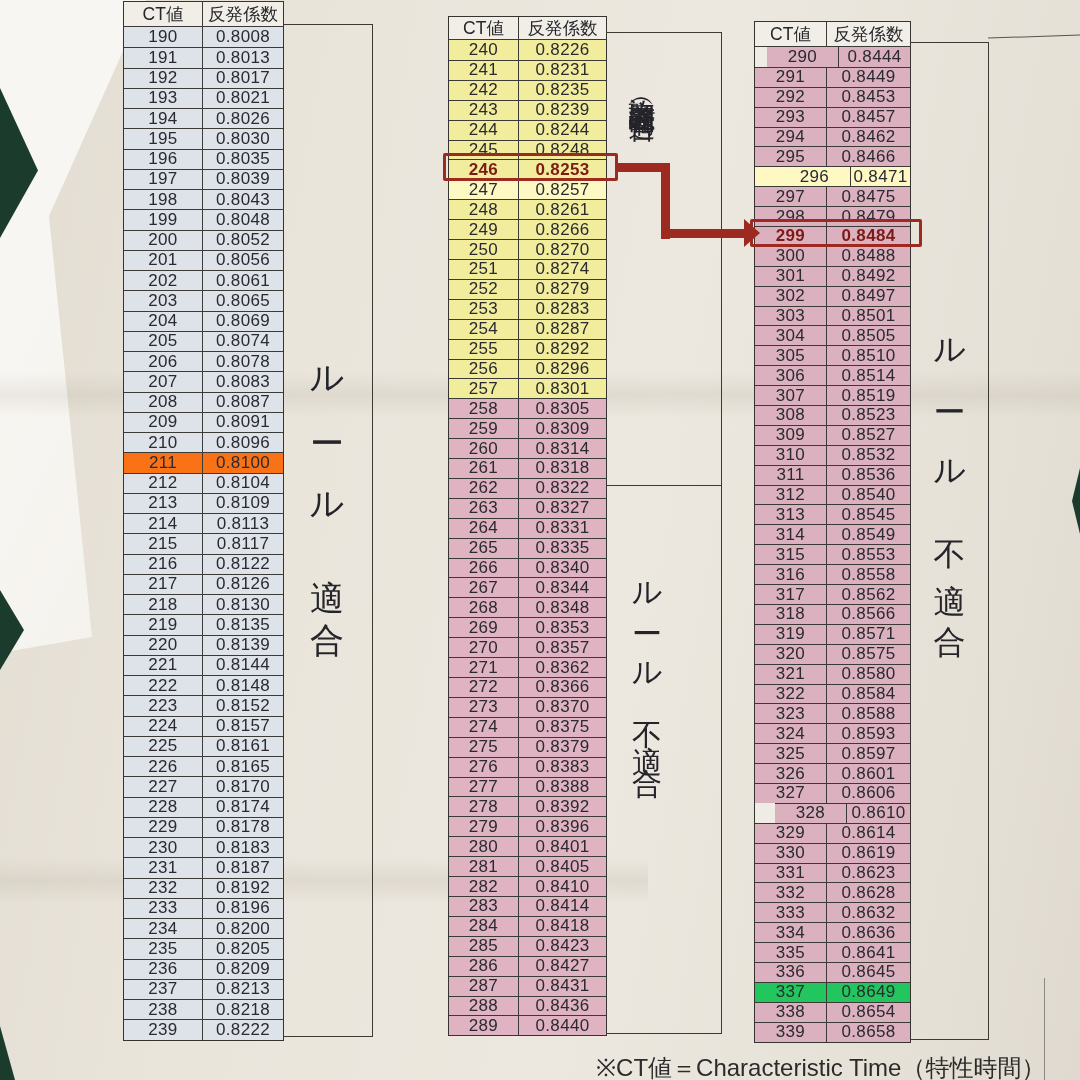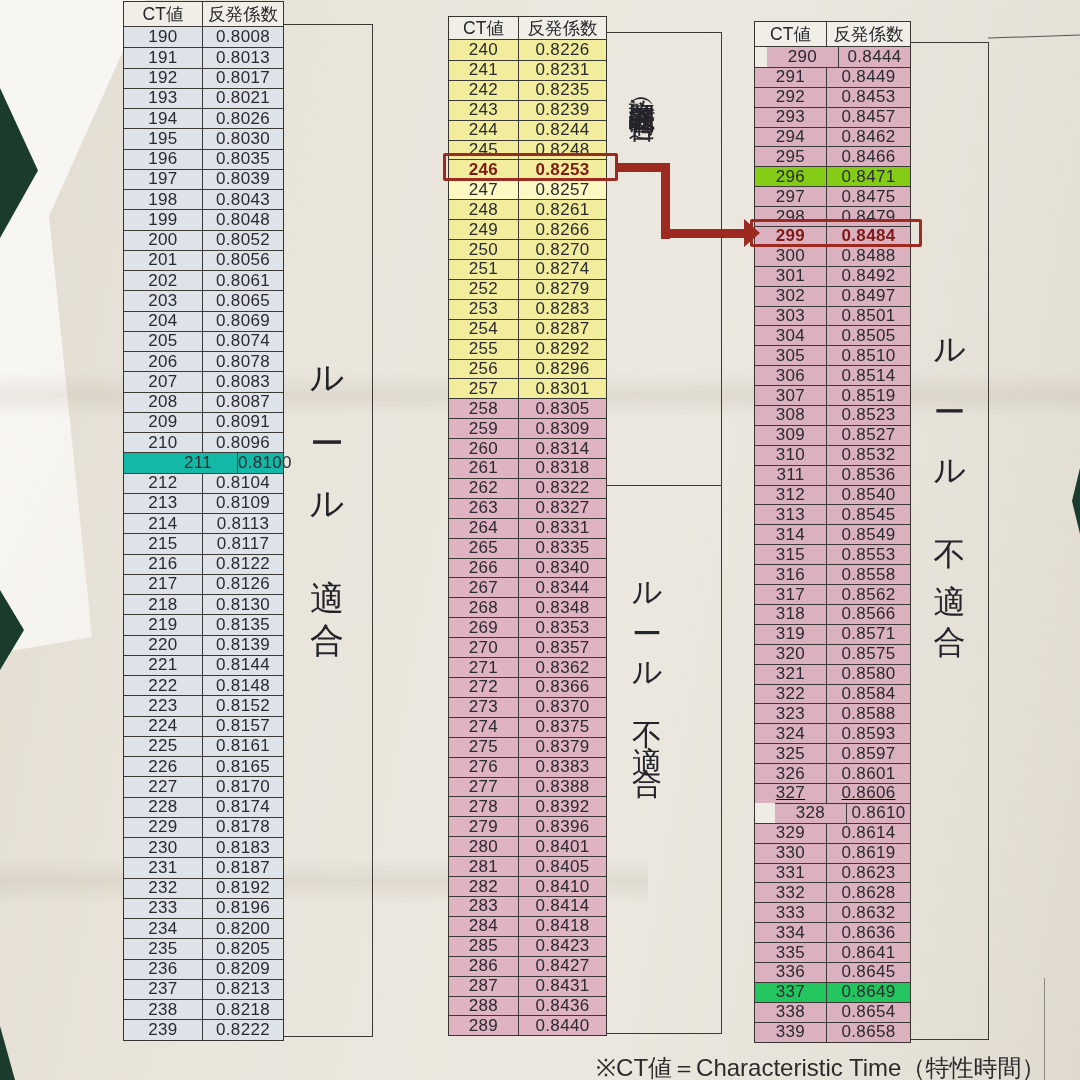"296" div.trow { background: #84cc16 -> #fef9c3; padding-left: none -> 24px }
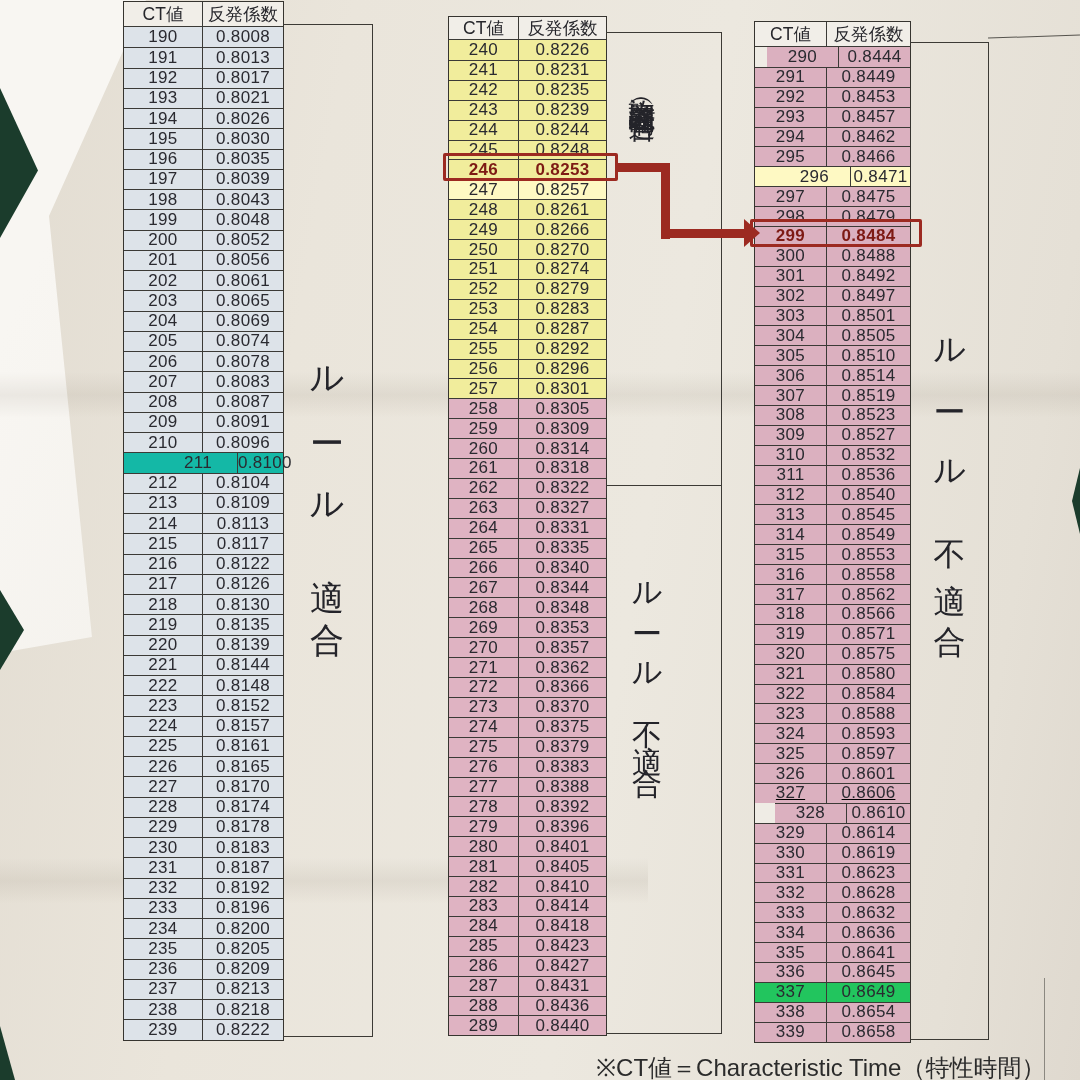"211" div.trow { background: #14b8a6 -> #f97316; padding-left: 35px -> none }
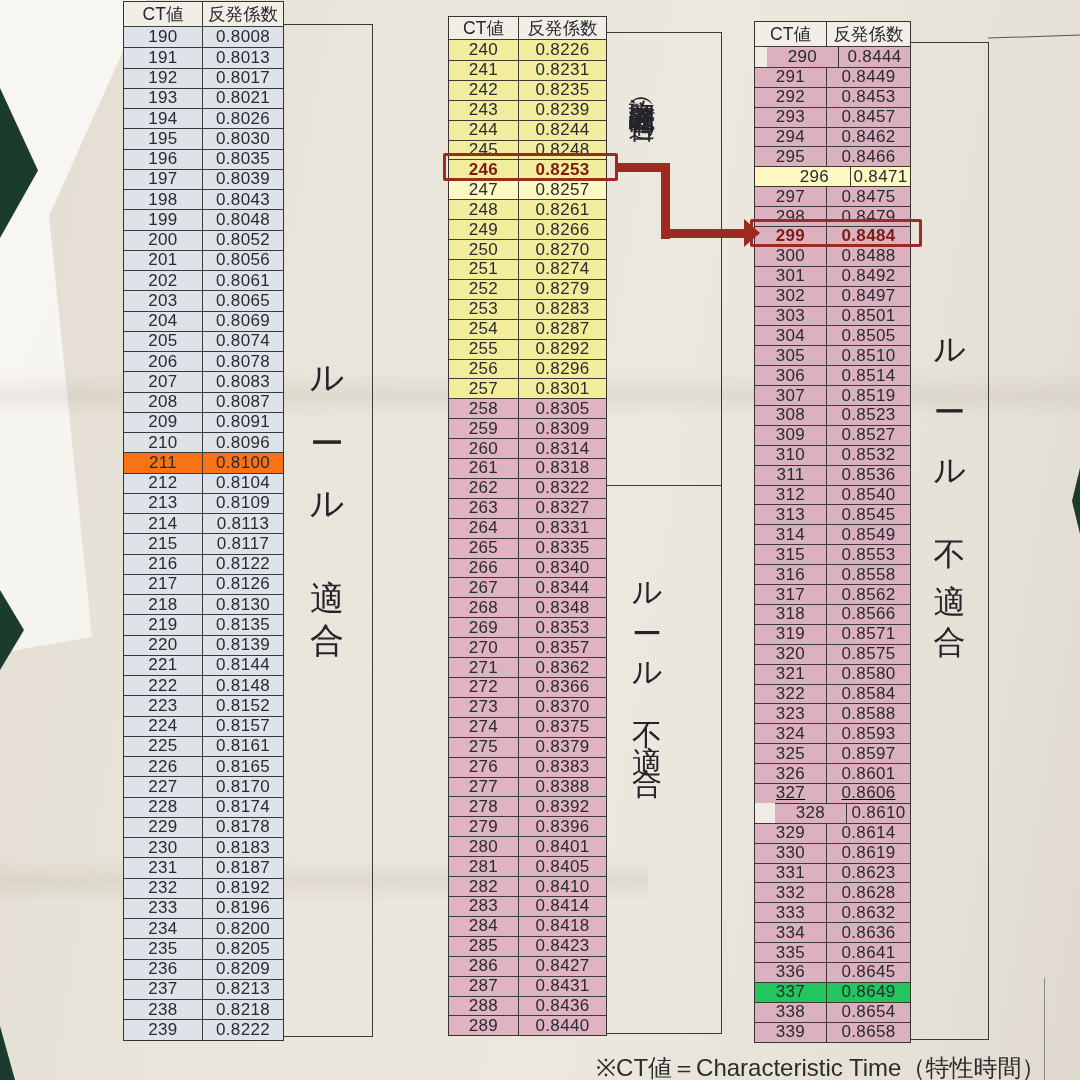"327" div.trow { text-decoration: underline -> none }
